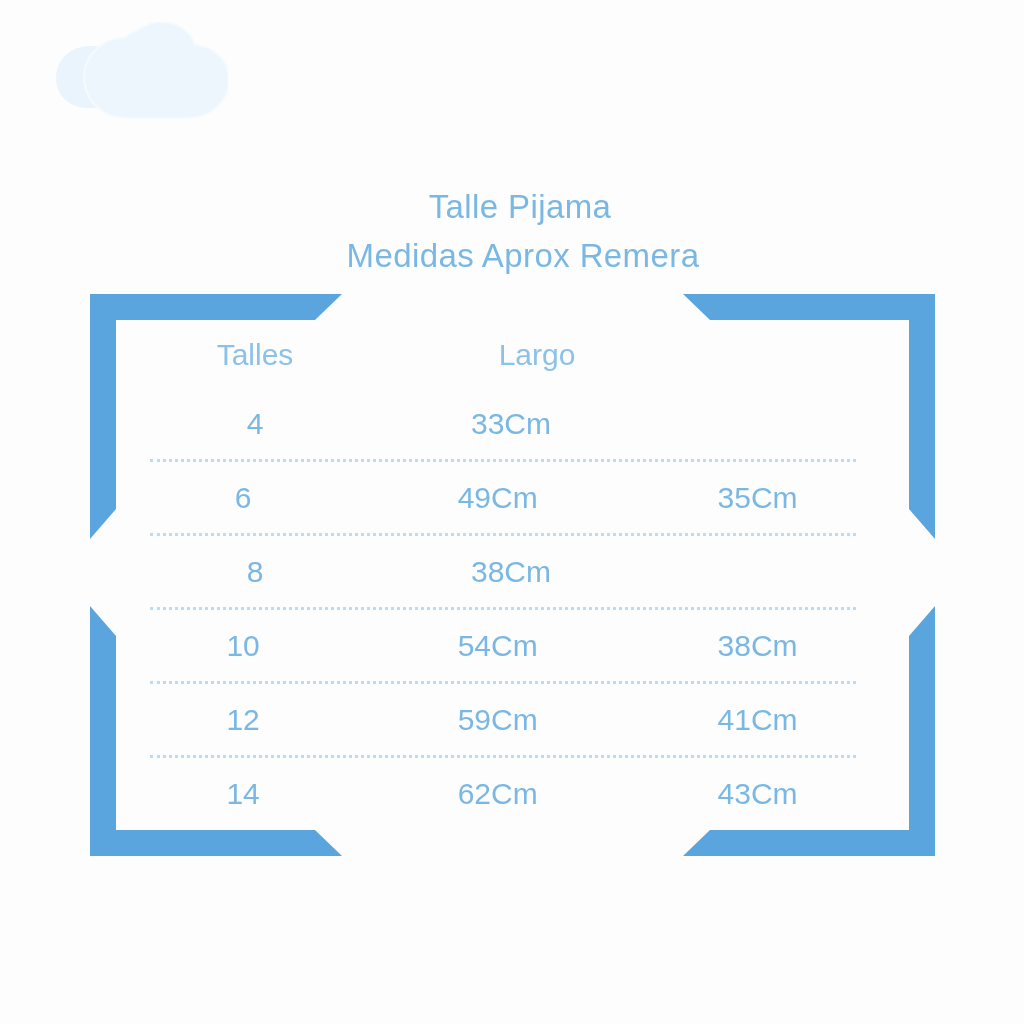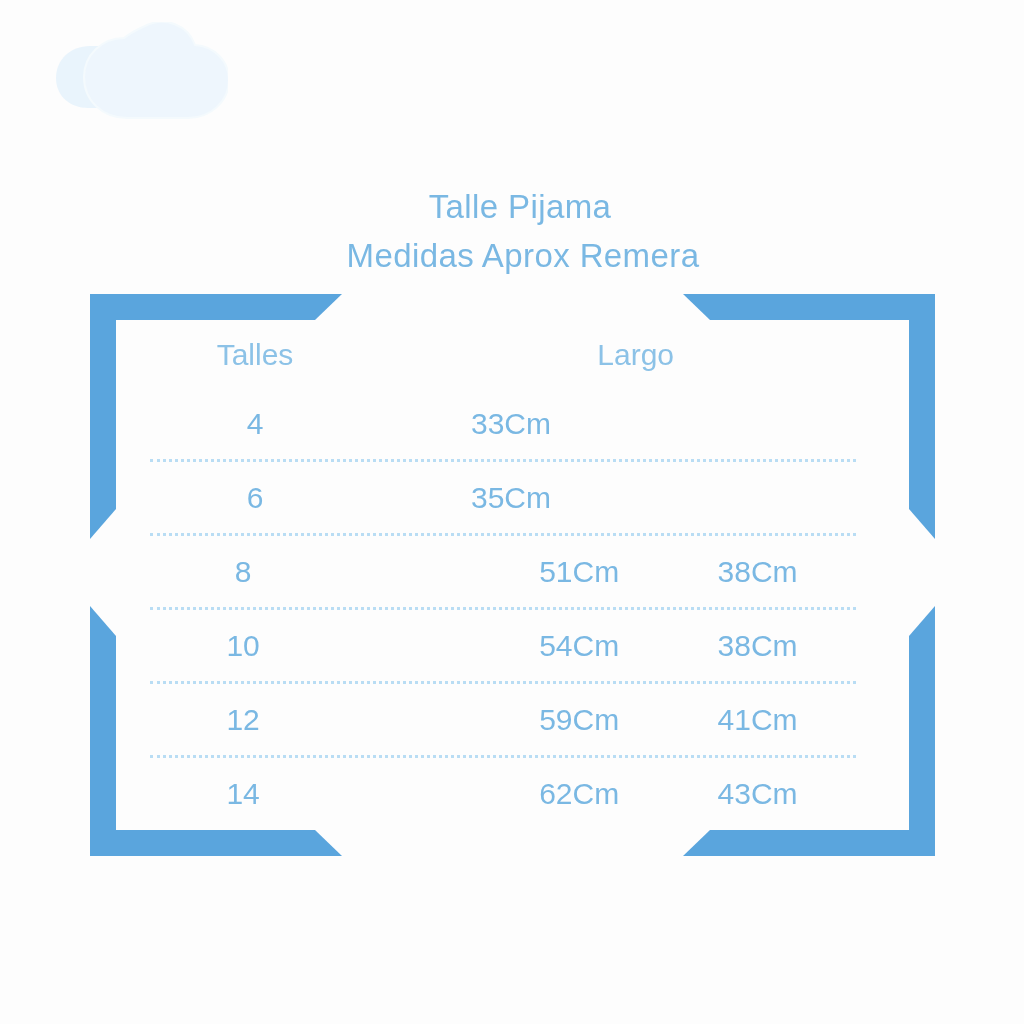"Largo" .cell.c2 { text-align: right -> none }
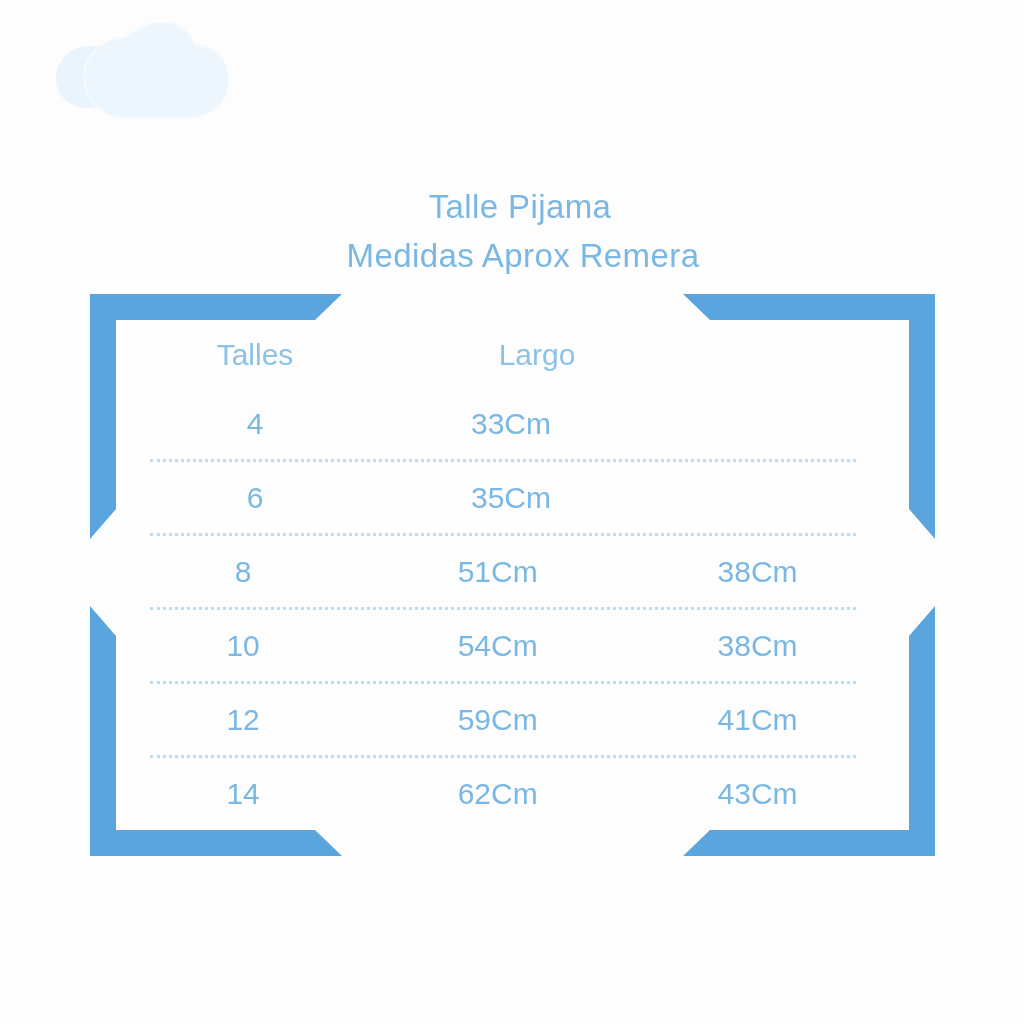"49Cm" div.cell { html: none -> <div>49Cm</div> }
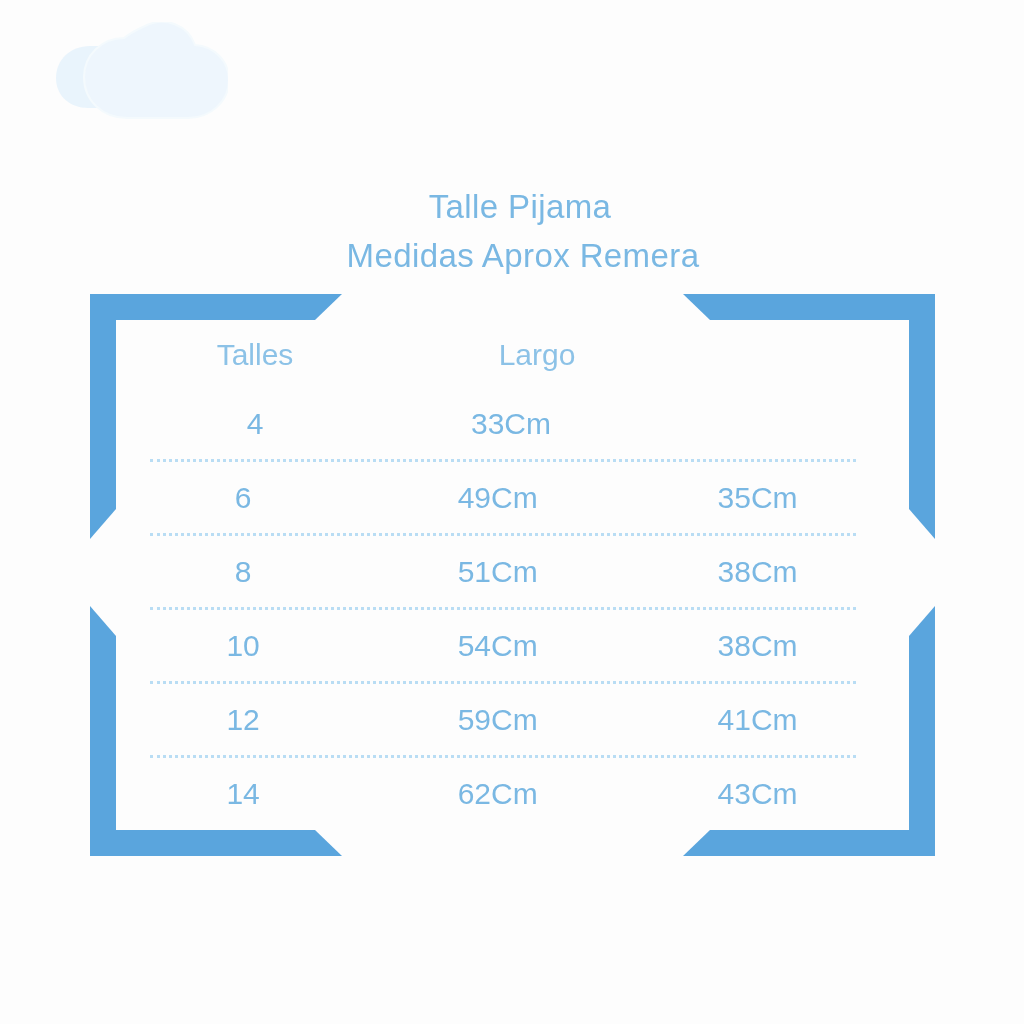"51Cm" div.cell { html: <div>51Cm</div> -> none }
